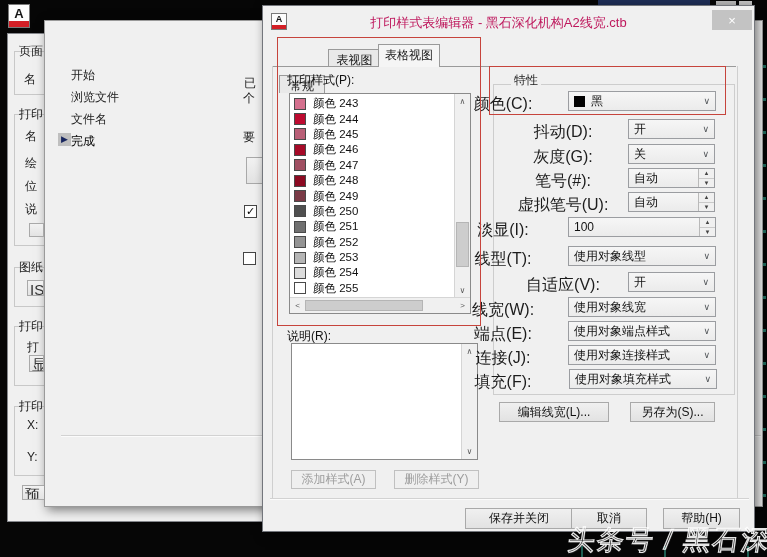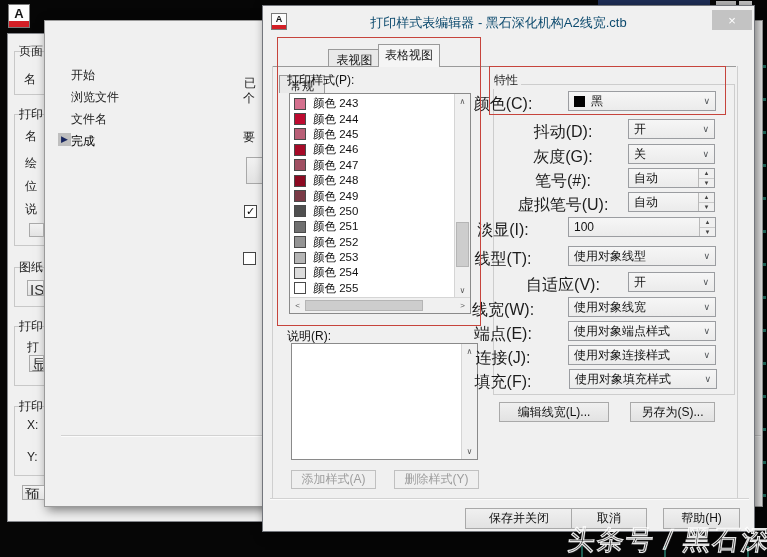"打印样式表编辑器 - 黑石深化机构A2线宽.ctb" .title { color: #0c4a6e -> #be185d }
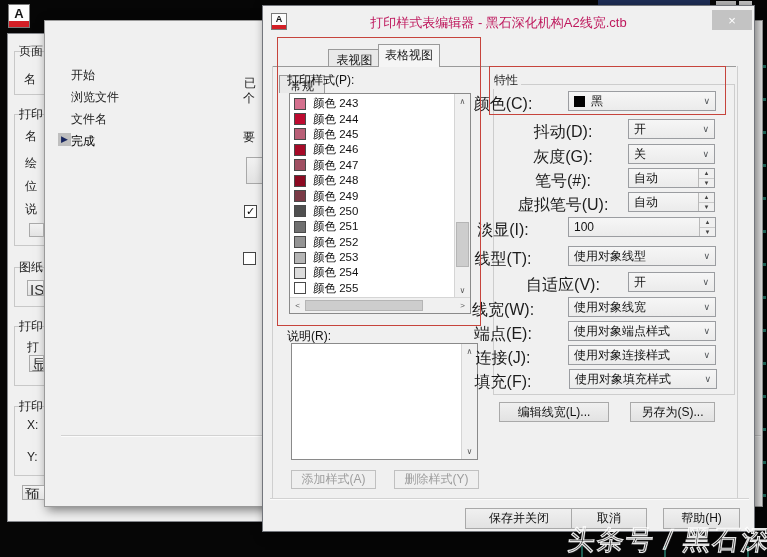"特性" div.grouplabel { left: 228px -> 248px }
